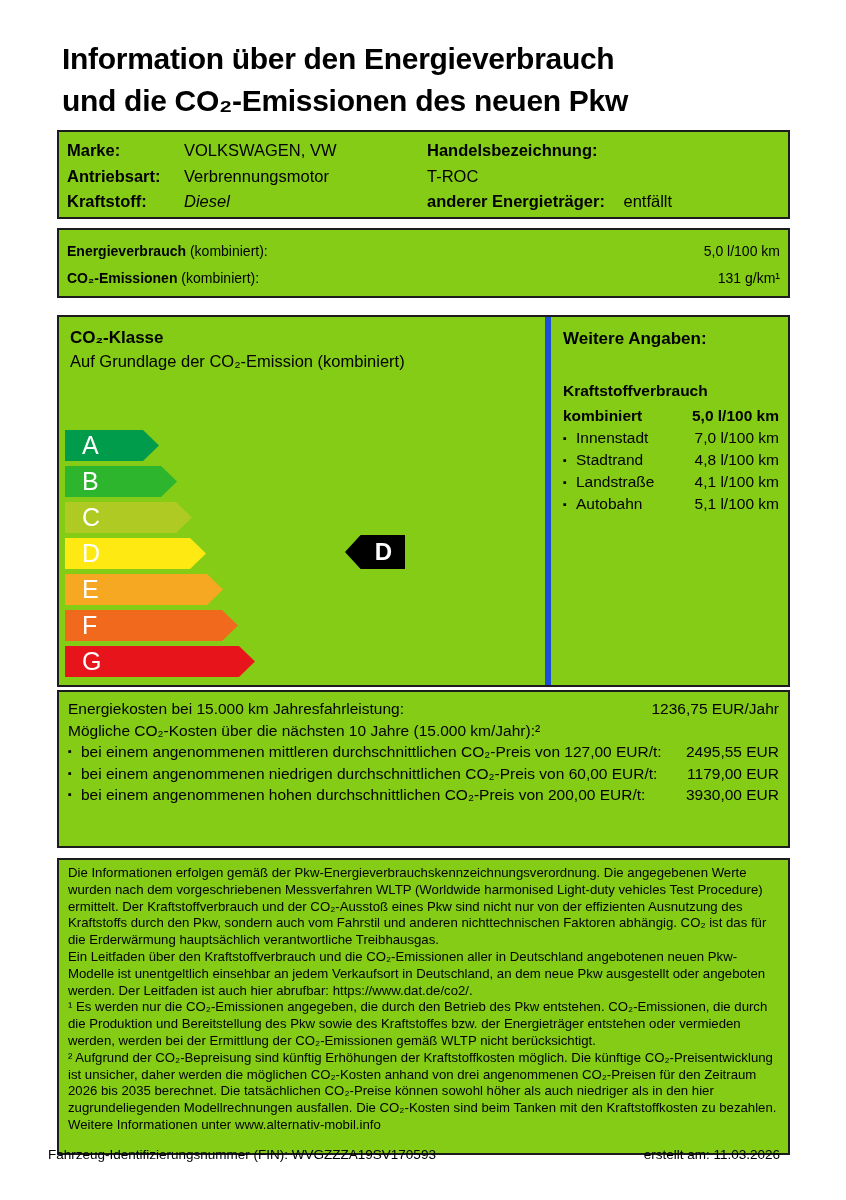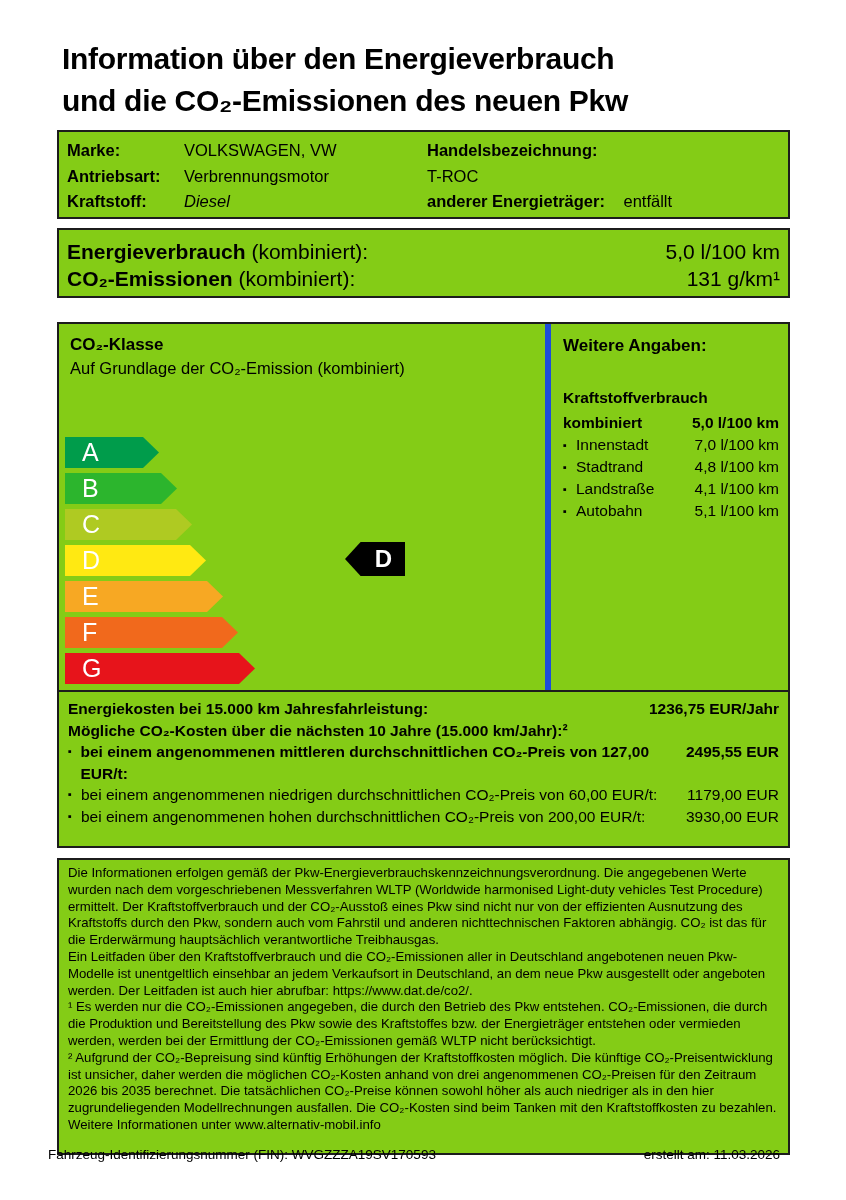"Energieverbrauch (kombiniert):" #box-consumption { font-size: 21px -> 14px }
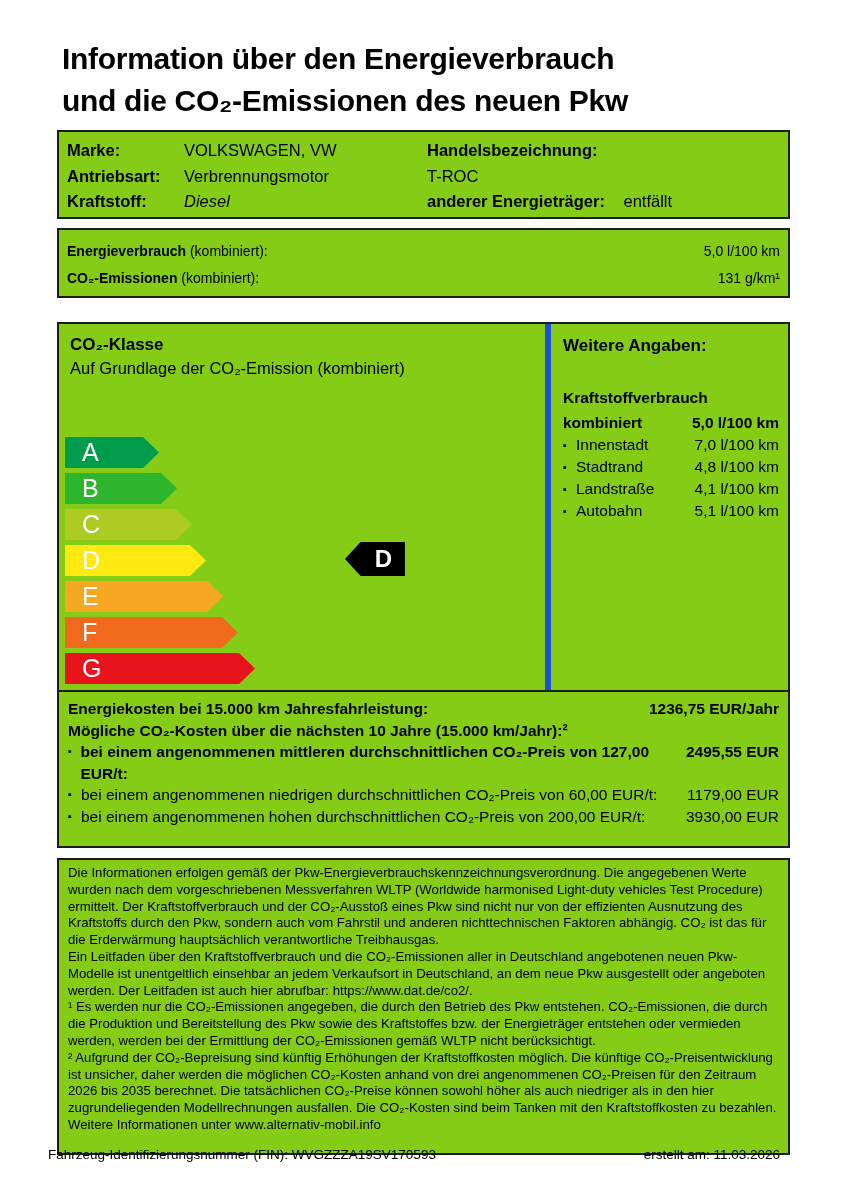"CO₂-Klasse" #box-co2class { top: 322px -> 315px }
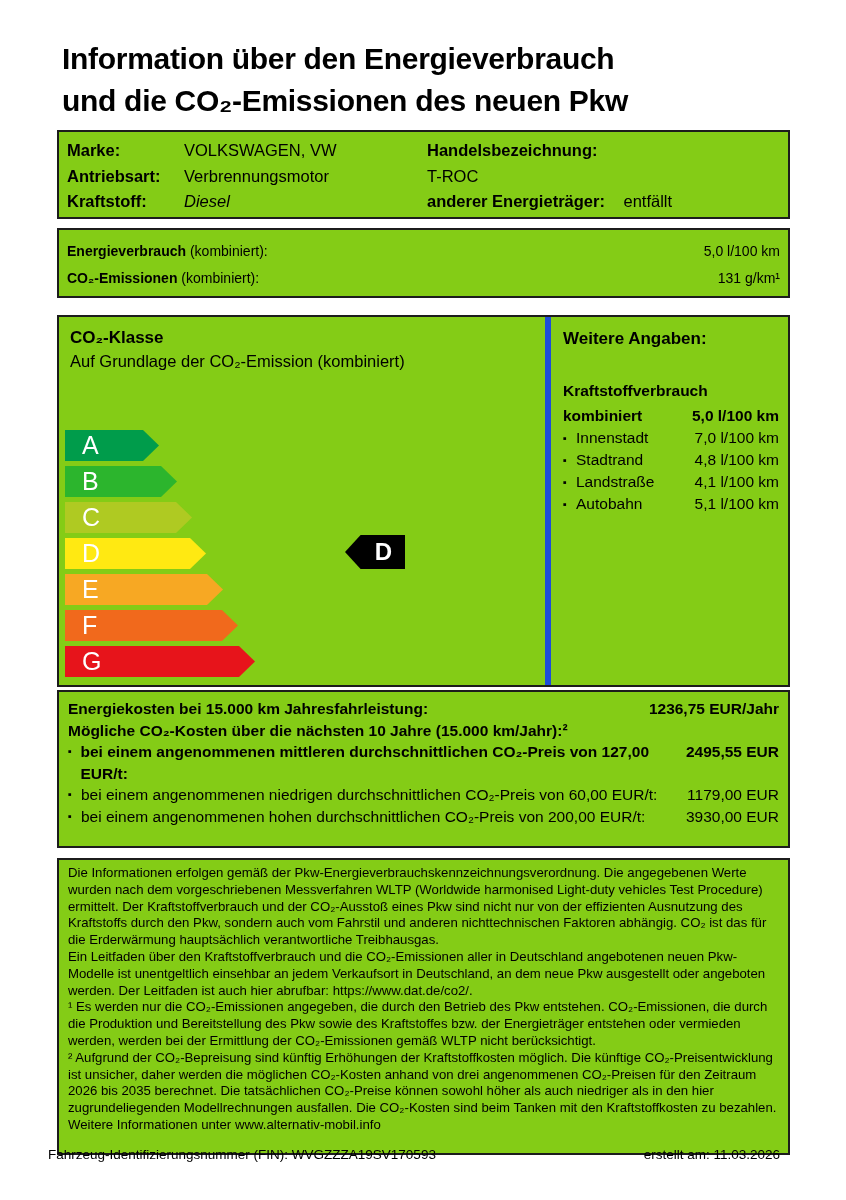"Energiekosten bei 15.000 km" .cost-row.bold-row { font-weight: 700 -> 400 }
